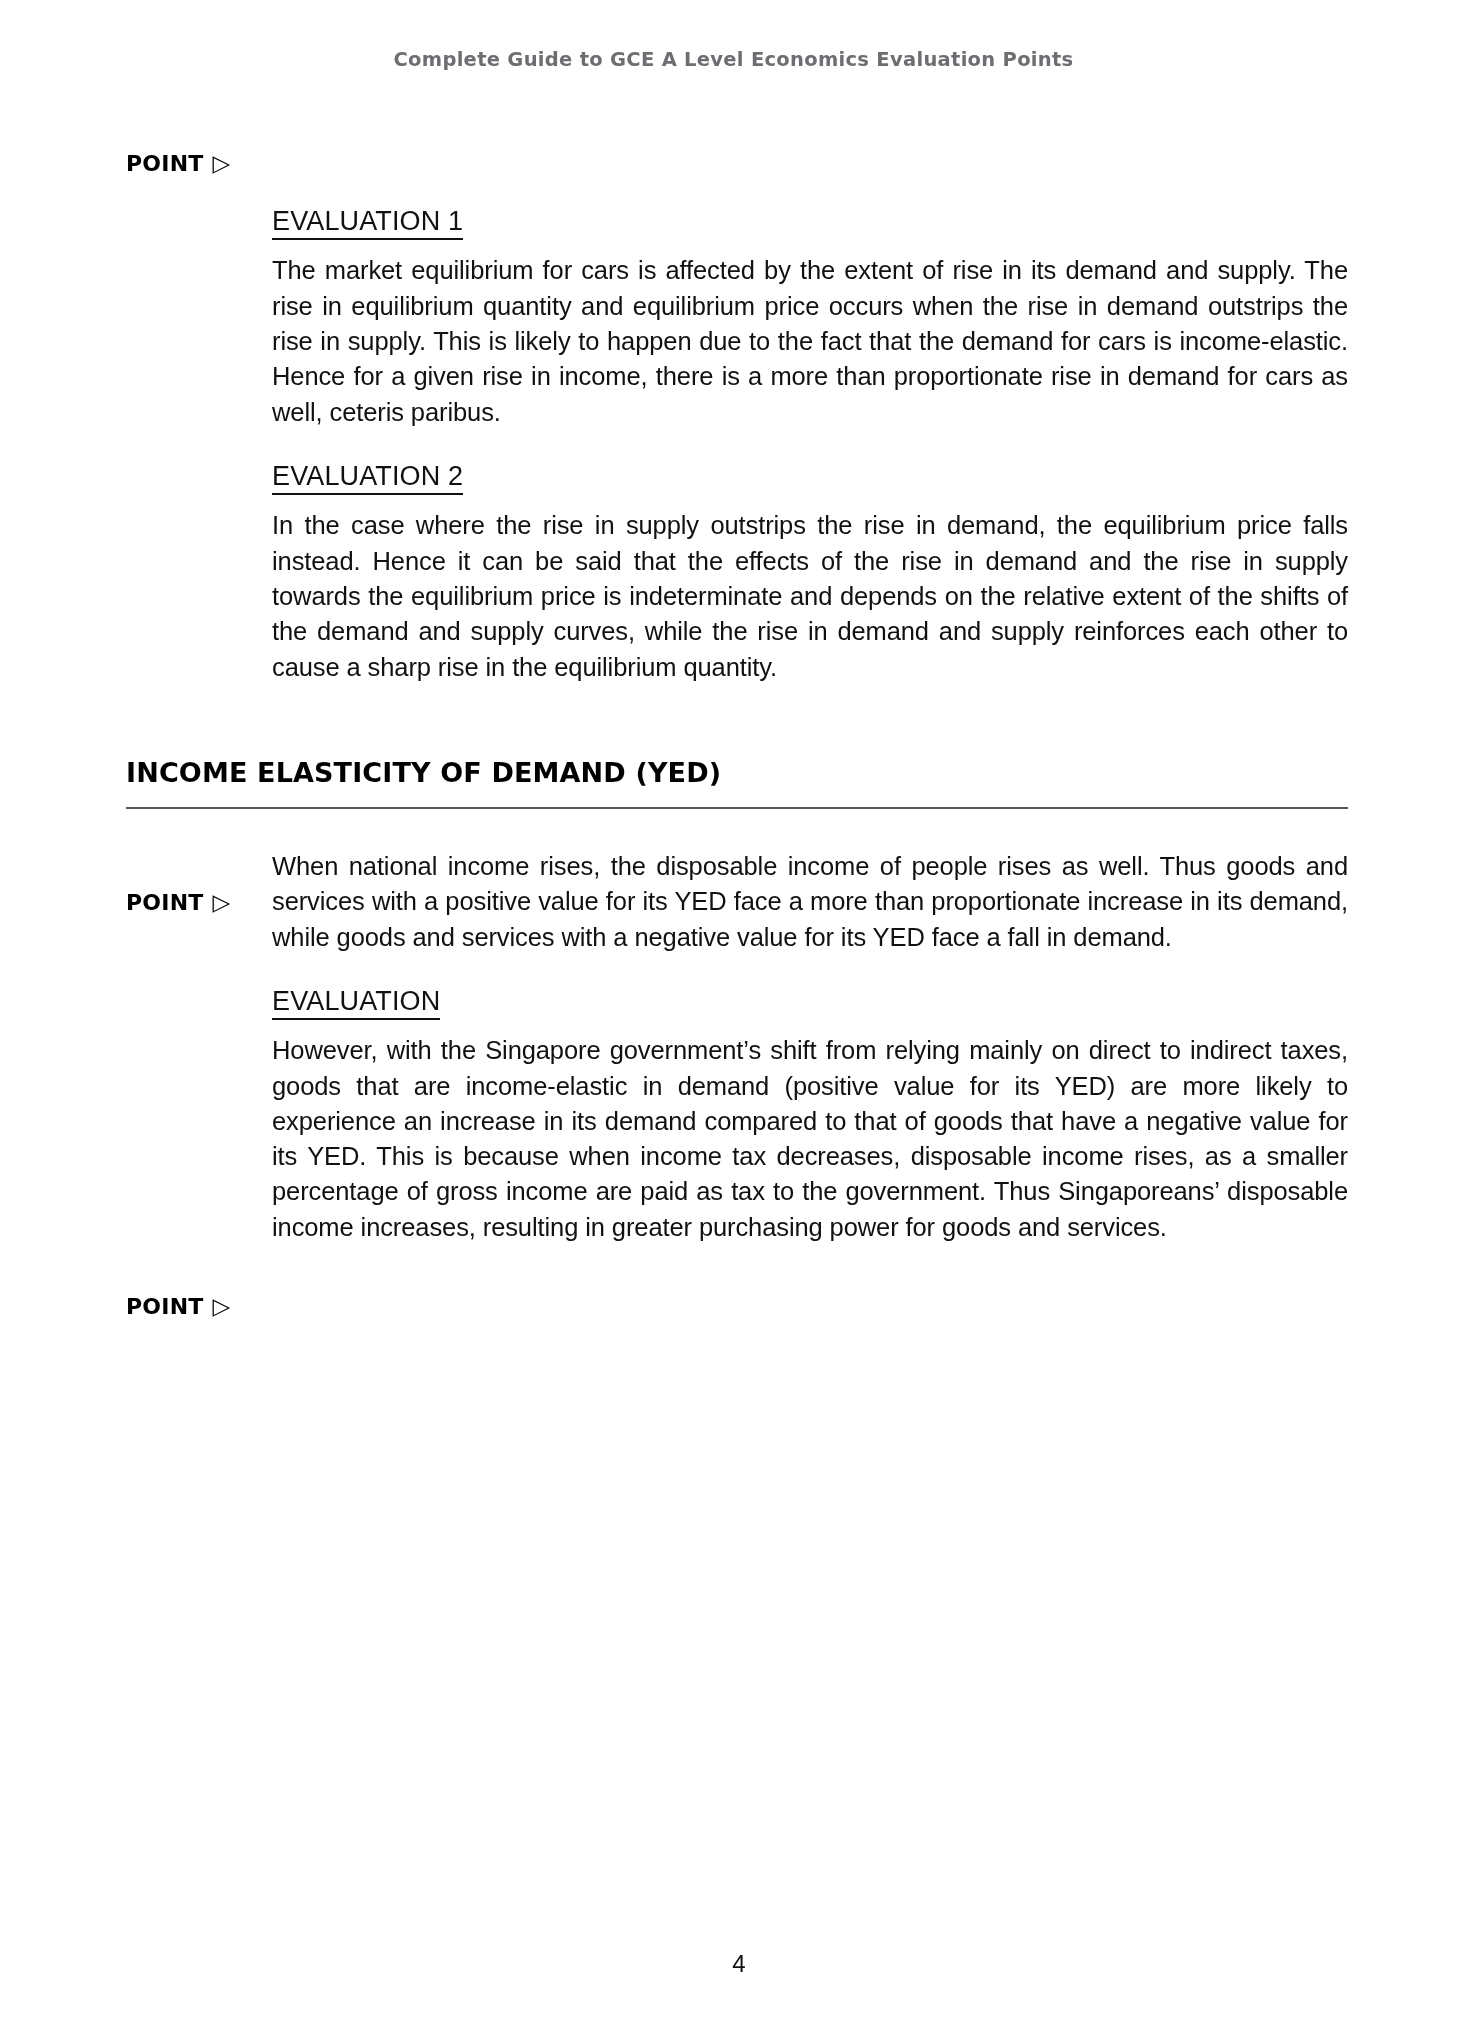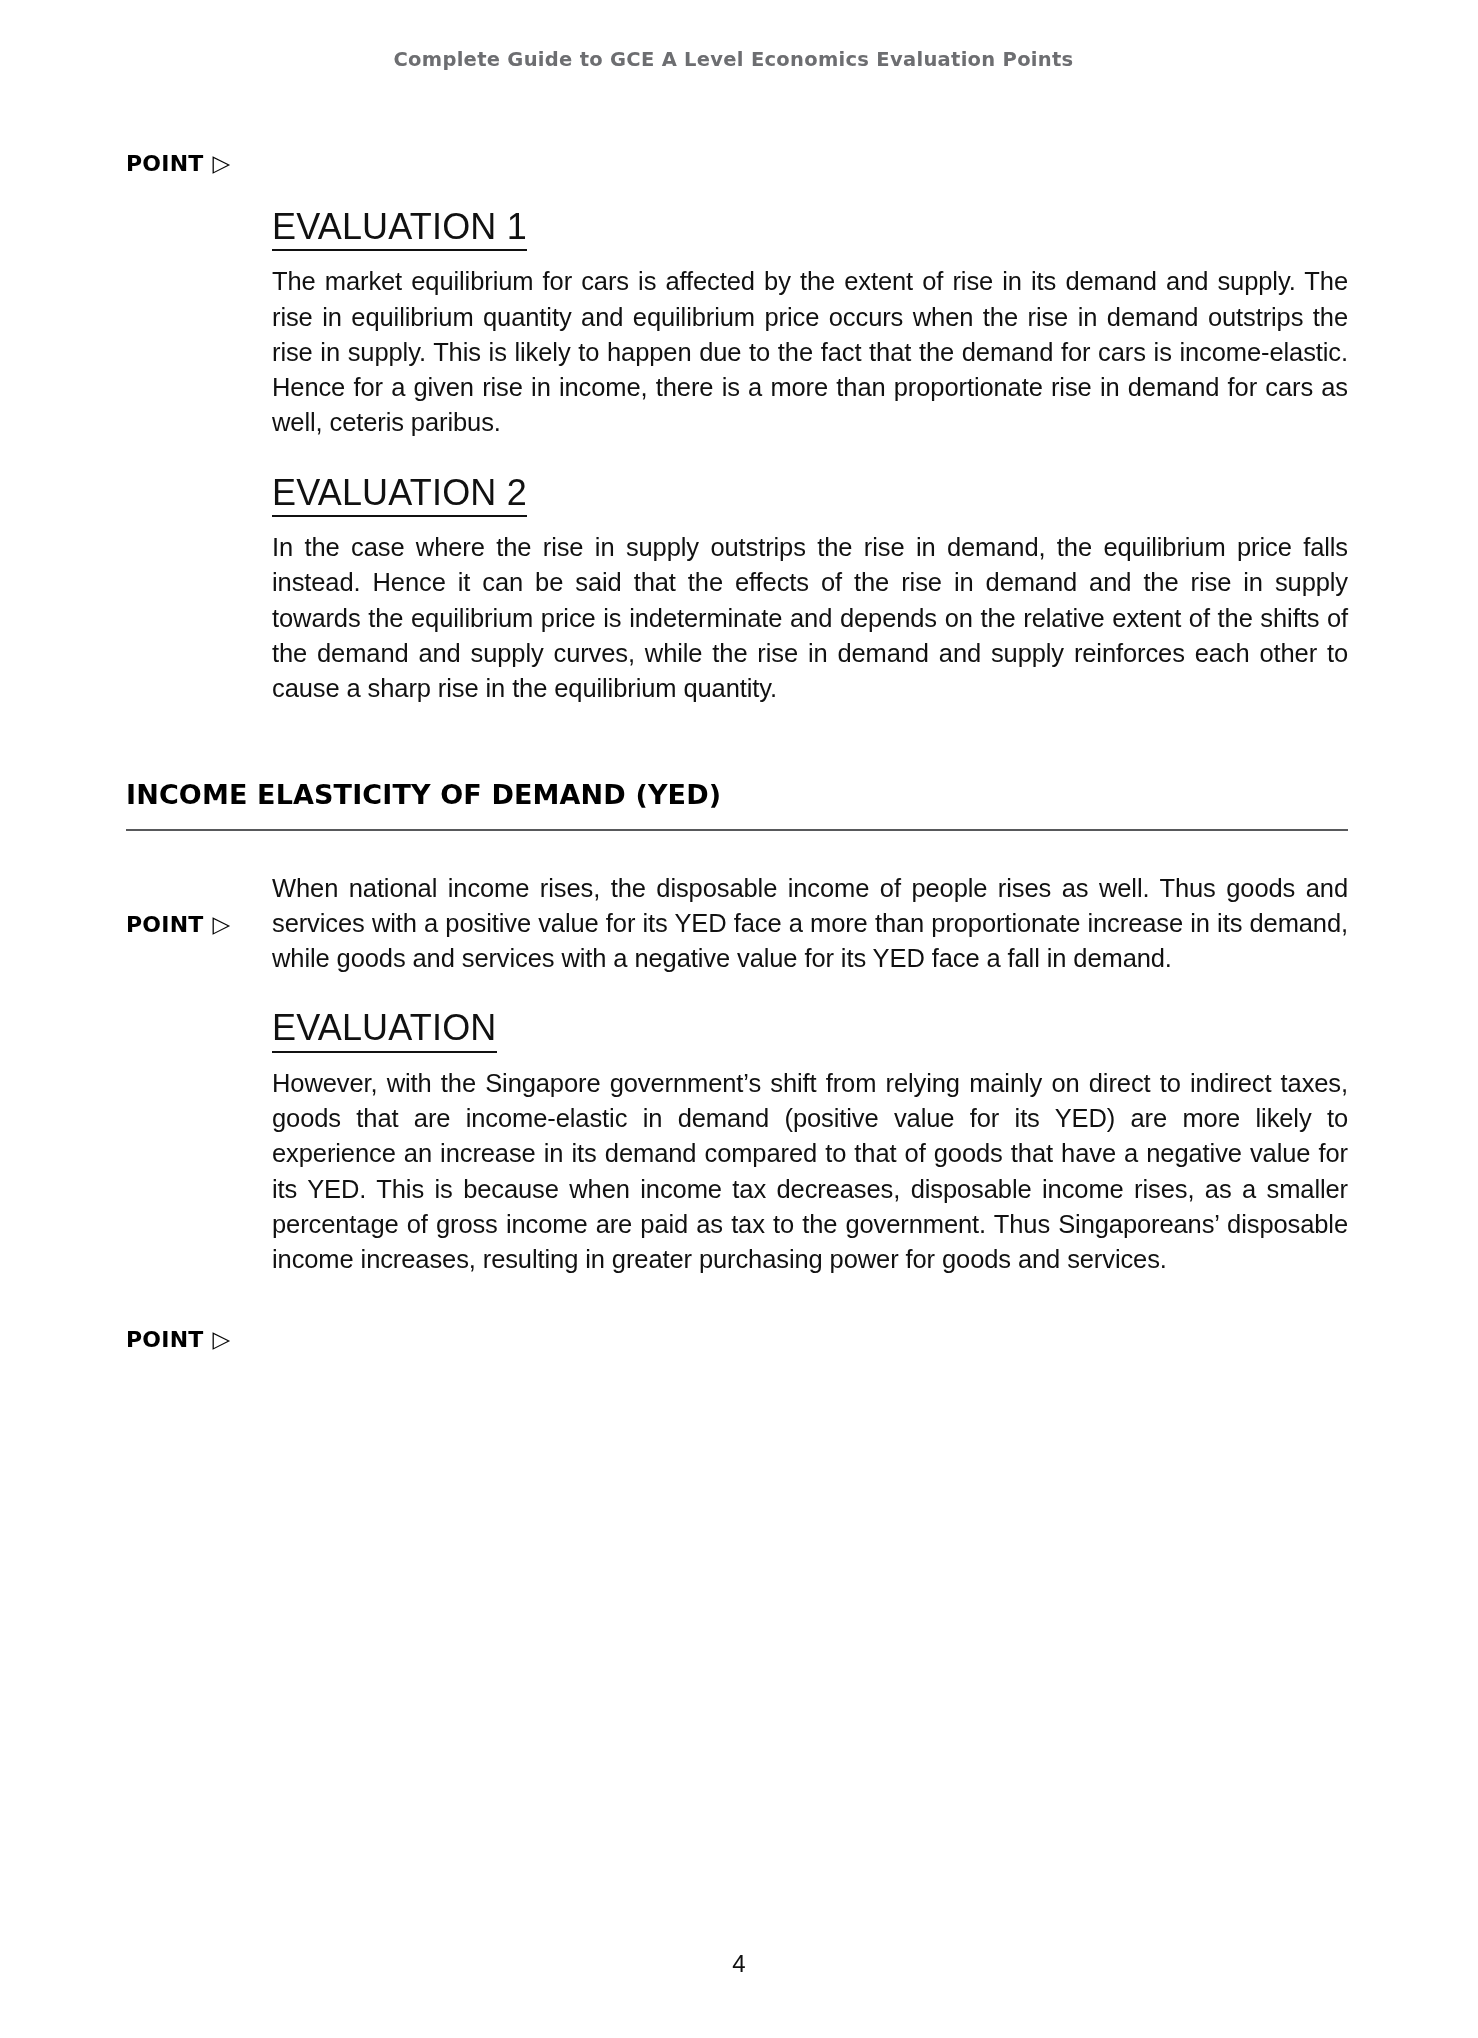"EVALUATION 1" .sub-heading { font-size: 36px -> 27px }
